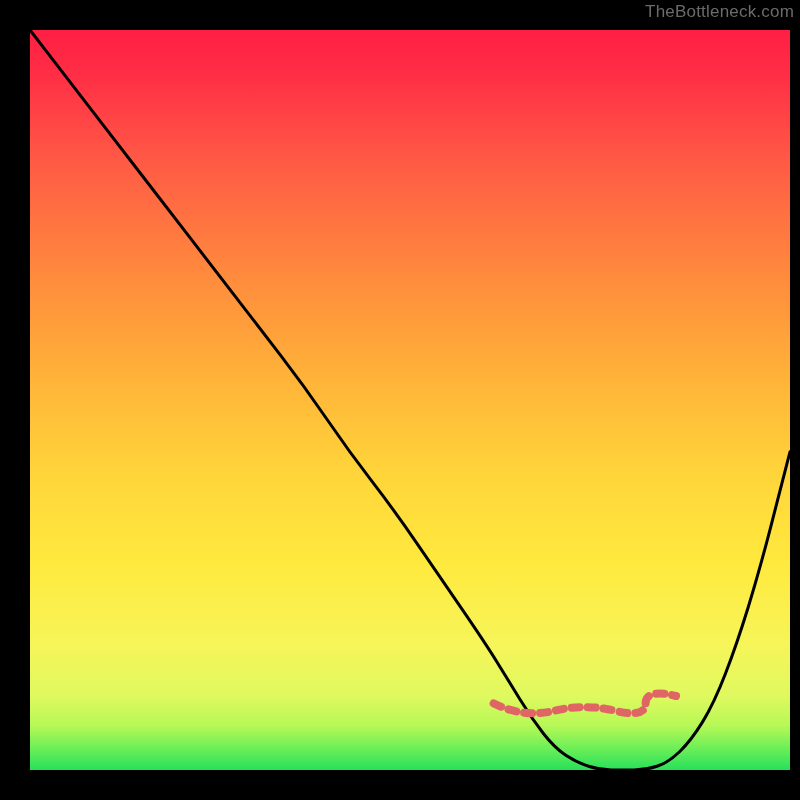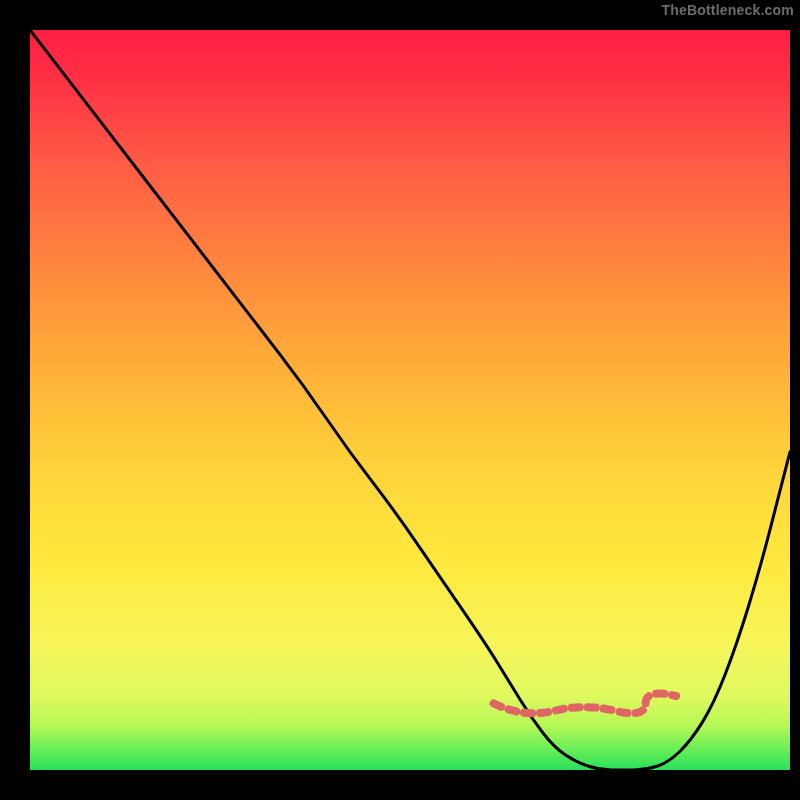"TheBottleneck.com" .watermark { font-size: 14px -> 17px; font-weight: 700 -> 400 }
